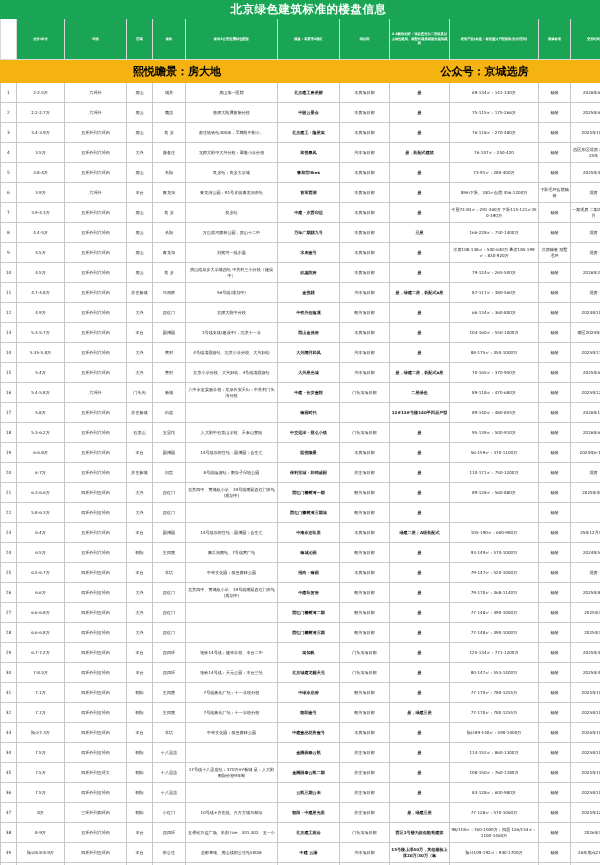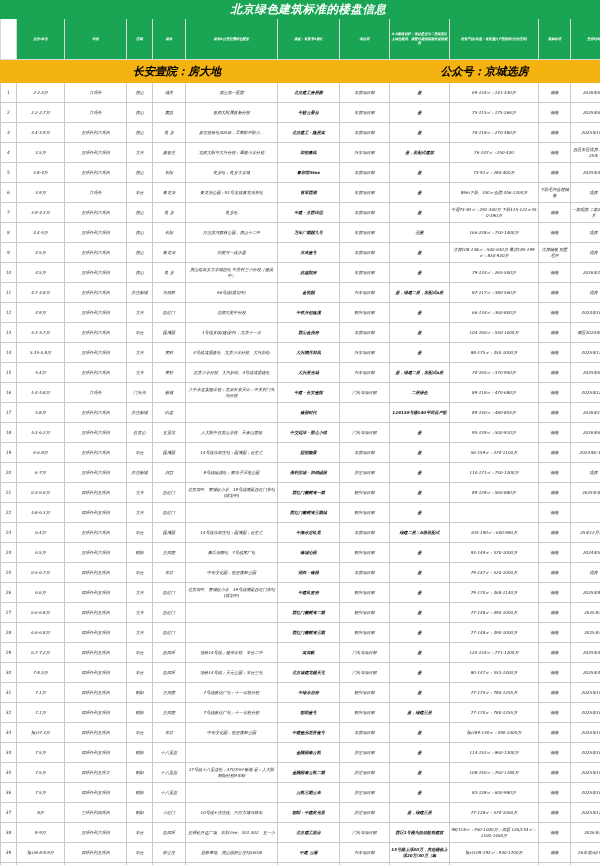"北京绿色建筑标准的楼盘信息" #sheet { font-style: italic -> none }
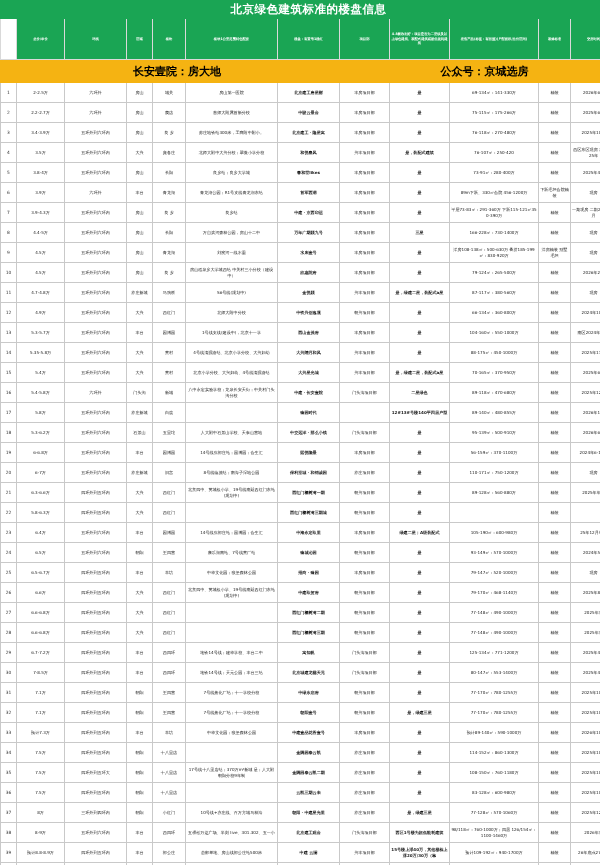"长安壹院：房大地" div.promo-a { text: 长安壹院 -> 熙悦瞻景 }
